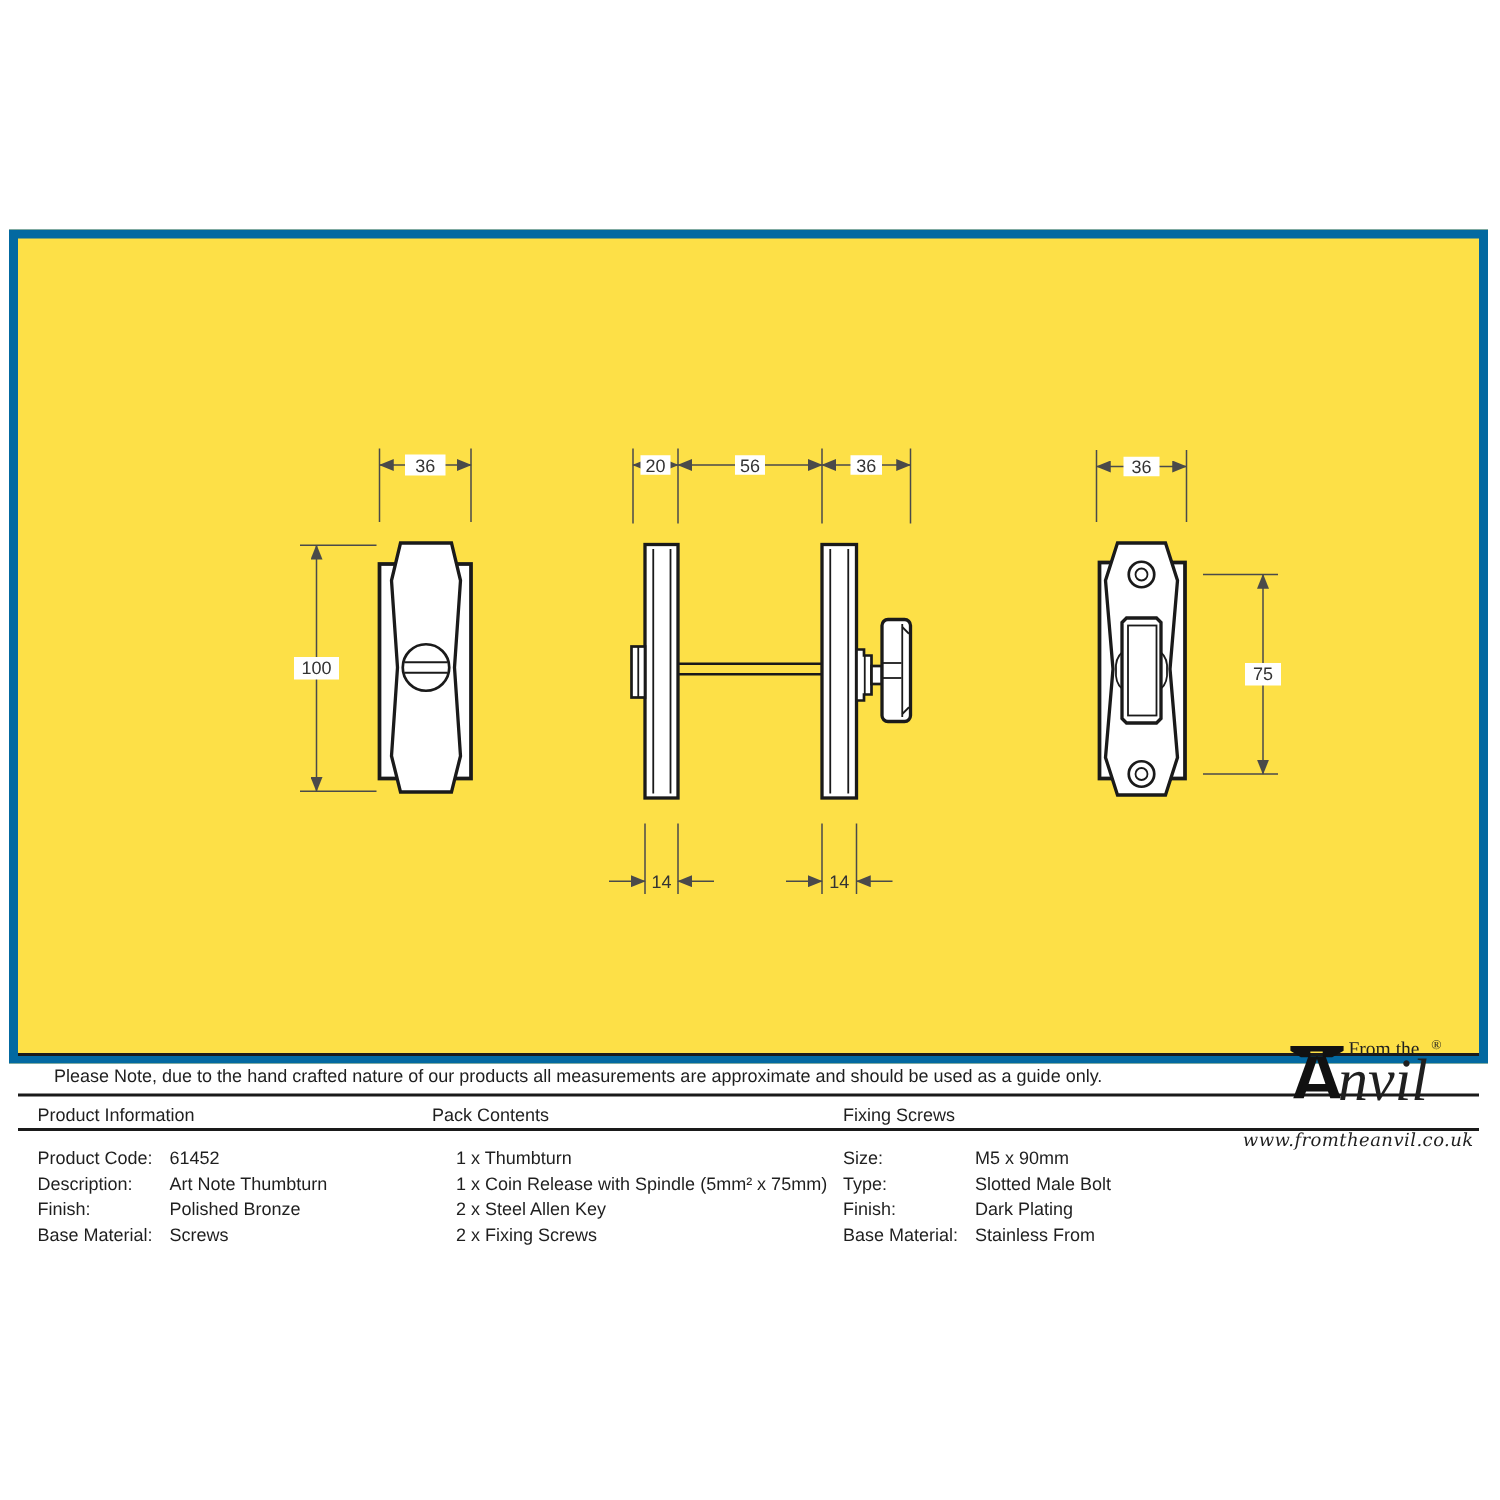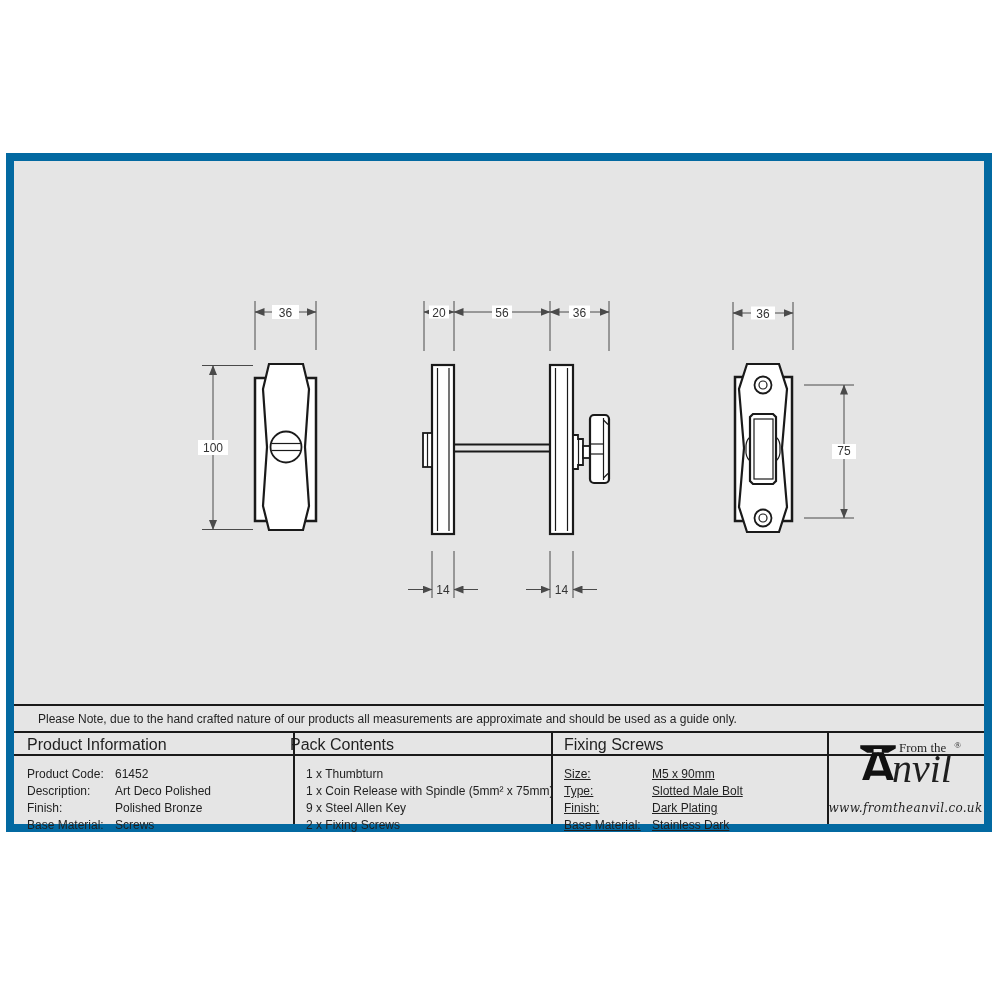"36" .sheet { background: #e5e5e5 -> #fde047; border: 8px solid #0369a1 -> 6px solid #0369a1; height: 679px -> 556px }
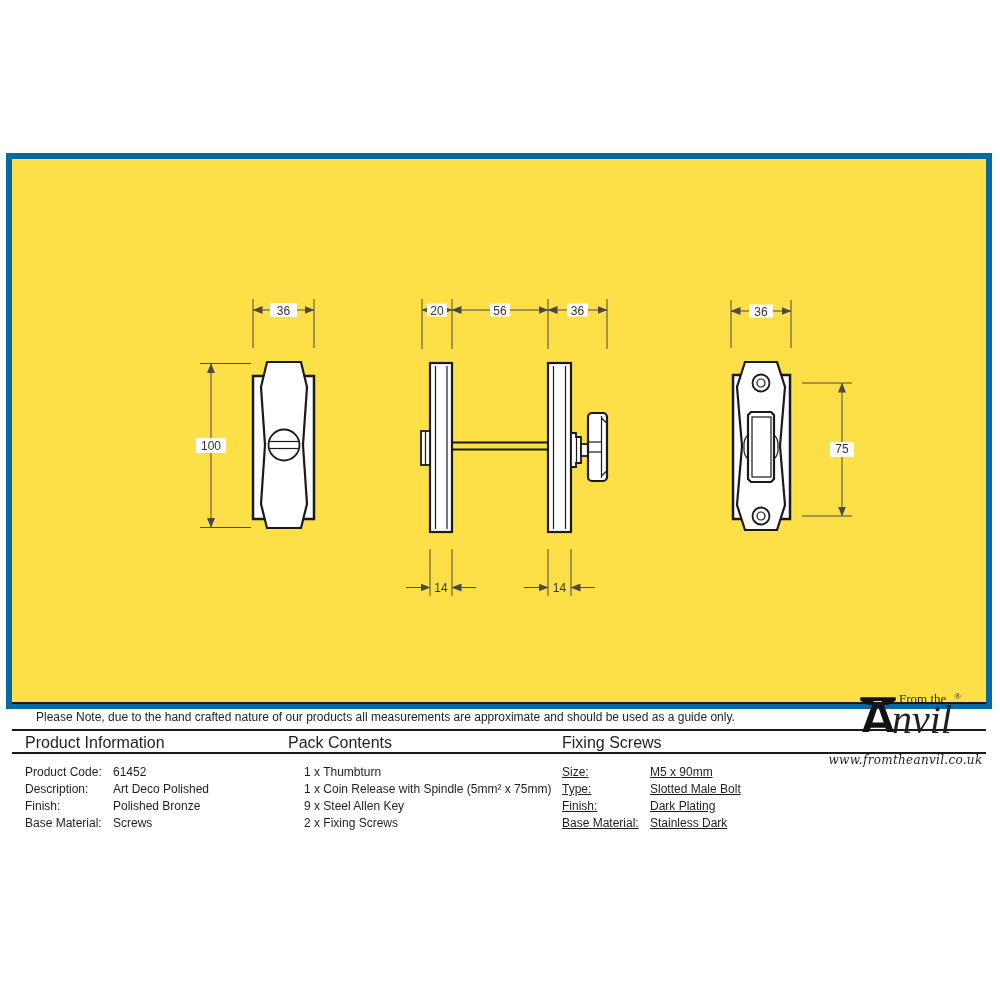"Product Information" .hdr-label { font-size: 16px -> 12px }
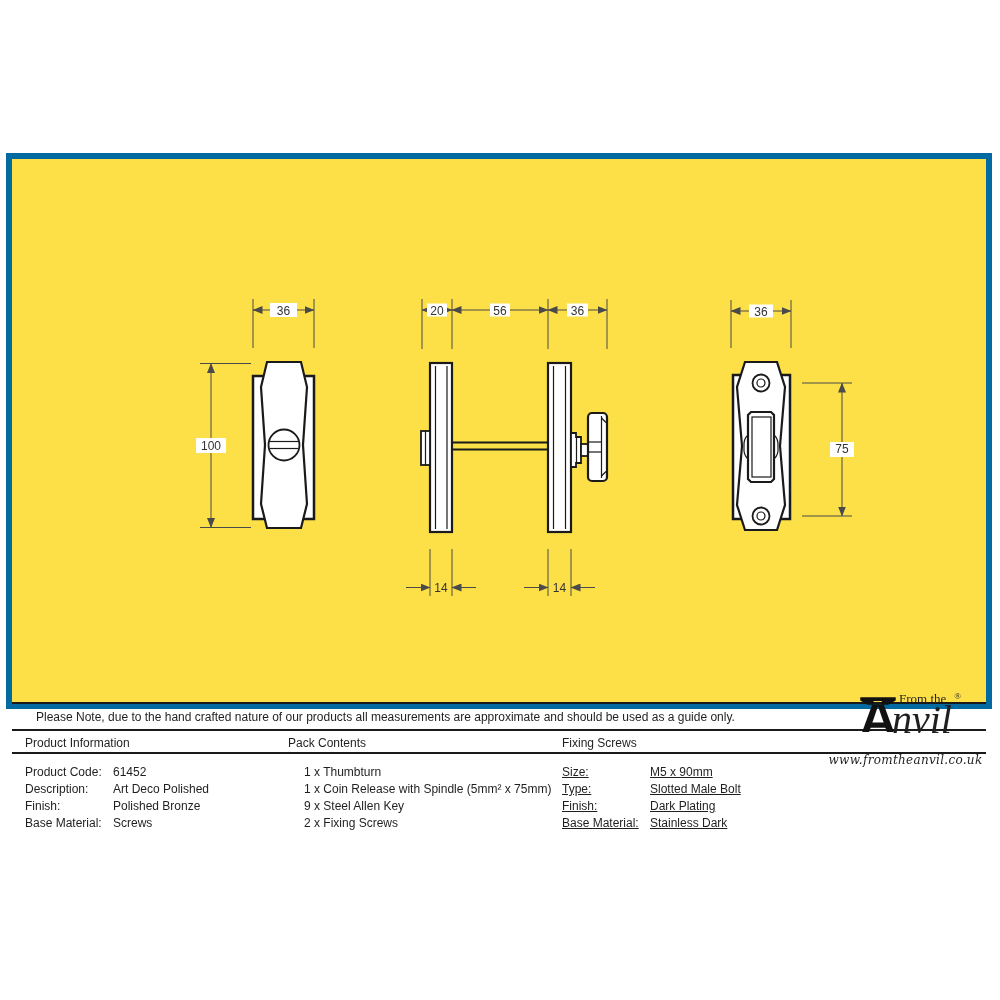"Size:" div.cell { text-decoration: underline -> none }
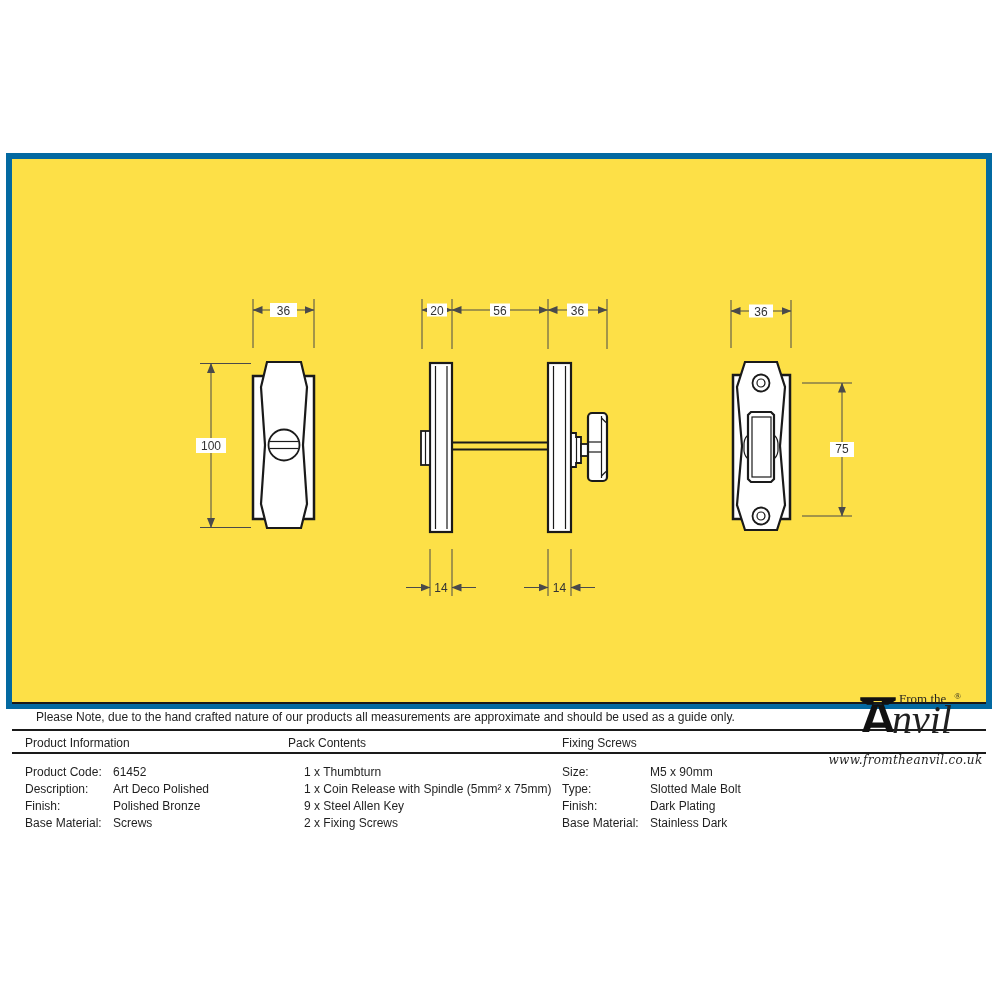"Art Deco Polished" span { text: Deco Polished -> Note Thumbturn }
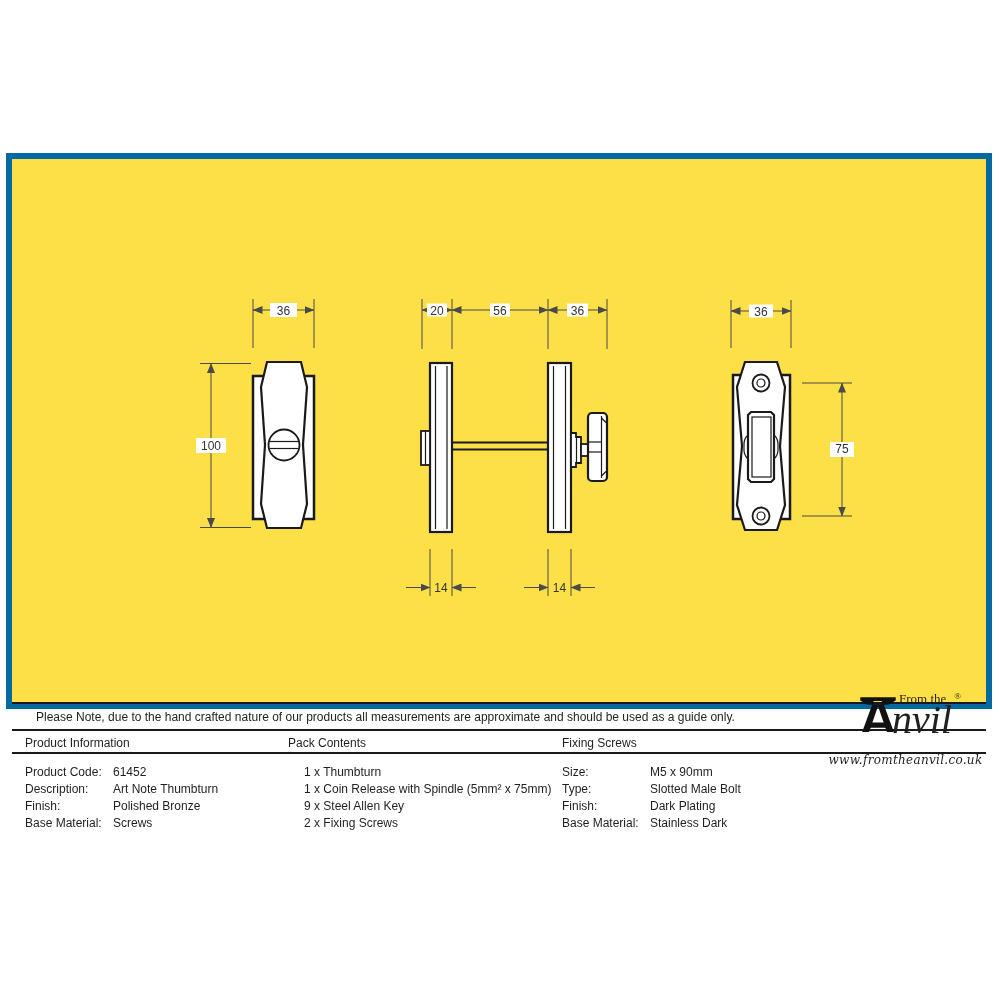"9 x Steel Allen Key" div.pack-item { text: 9 -> 2 }
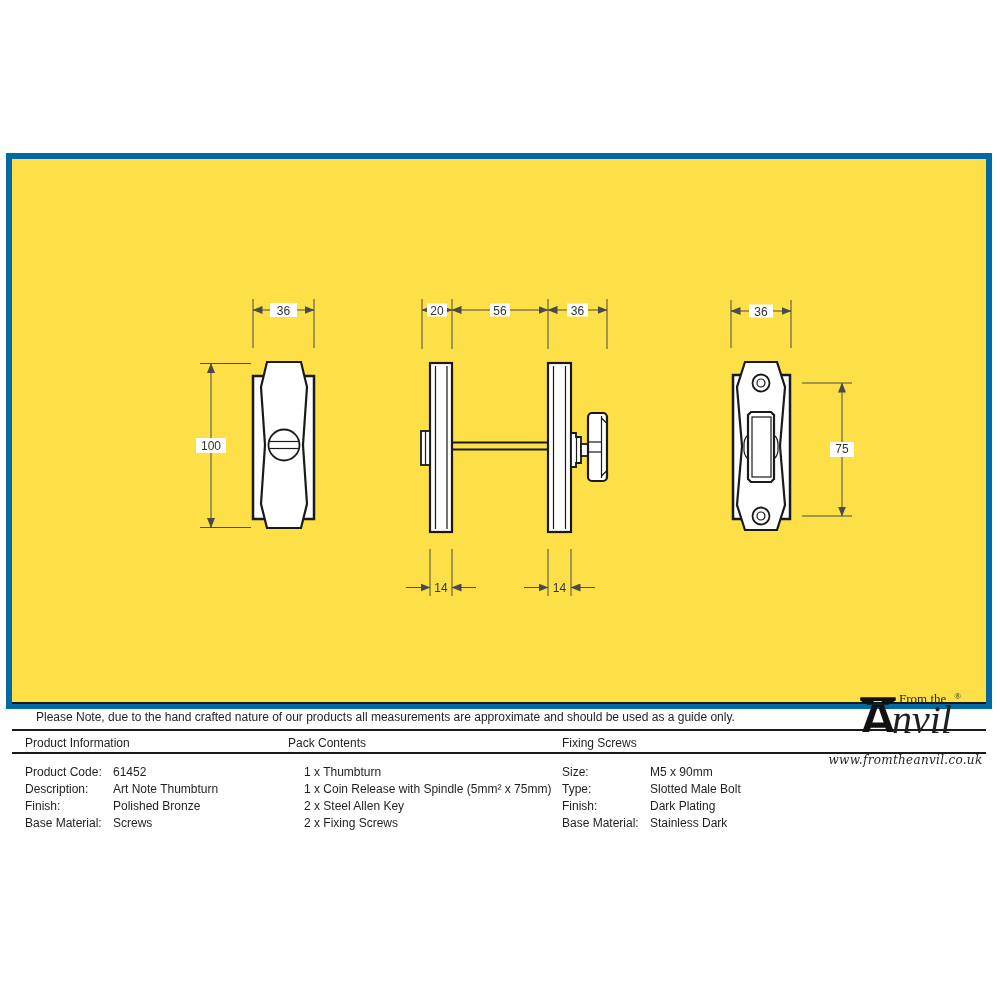"Stainless Dark" span { text: Dark -> From }
